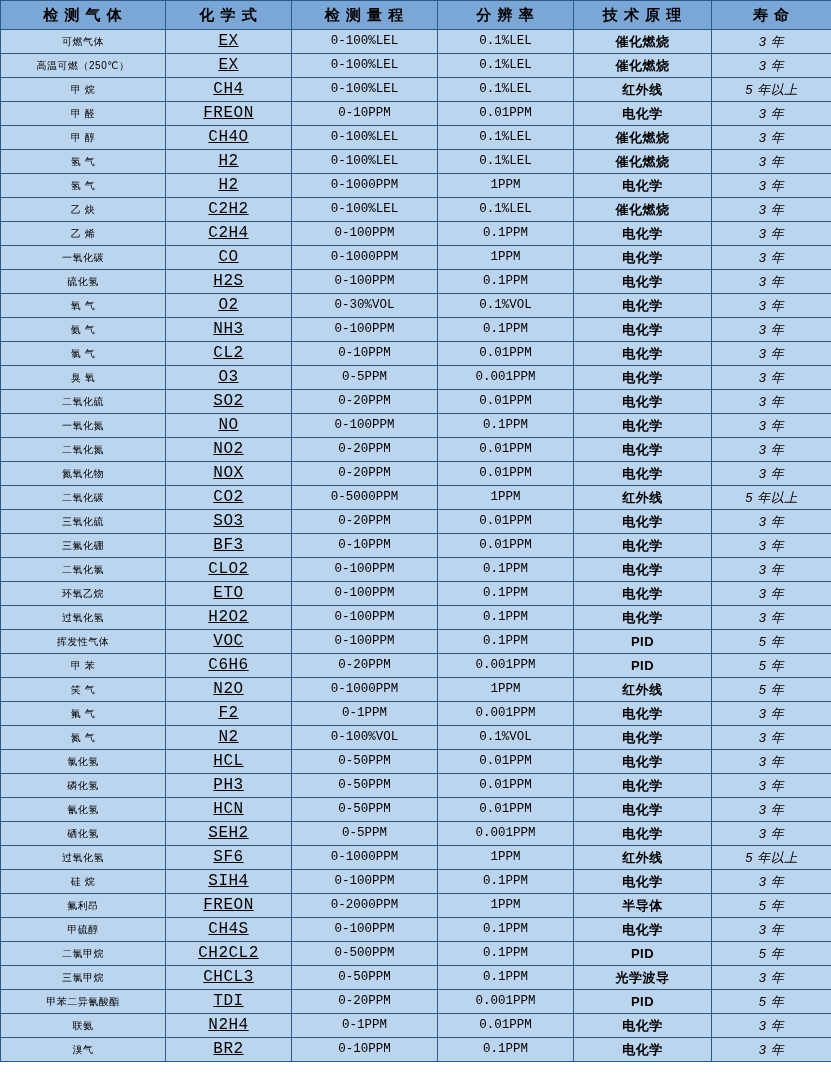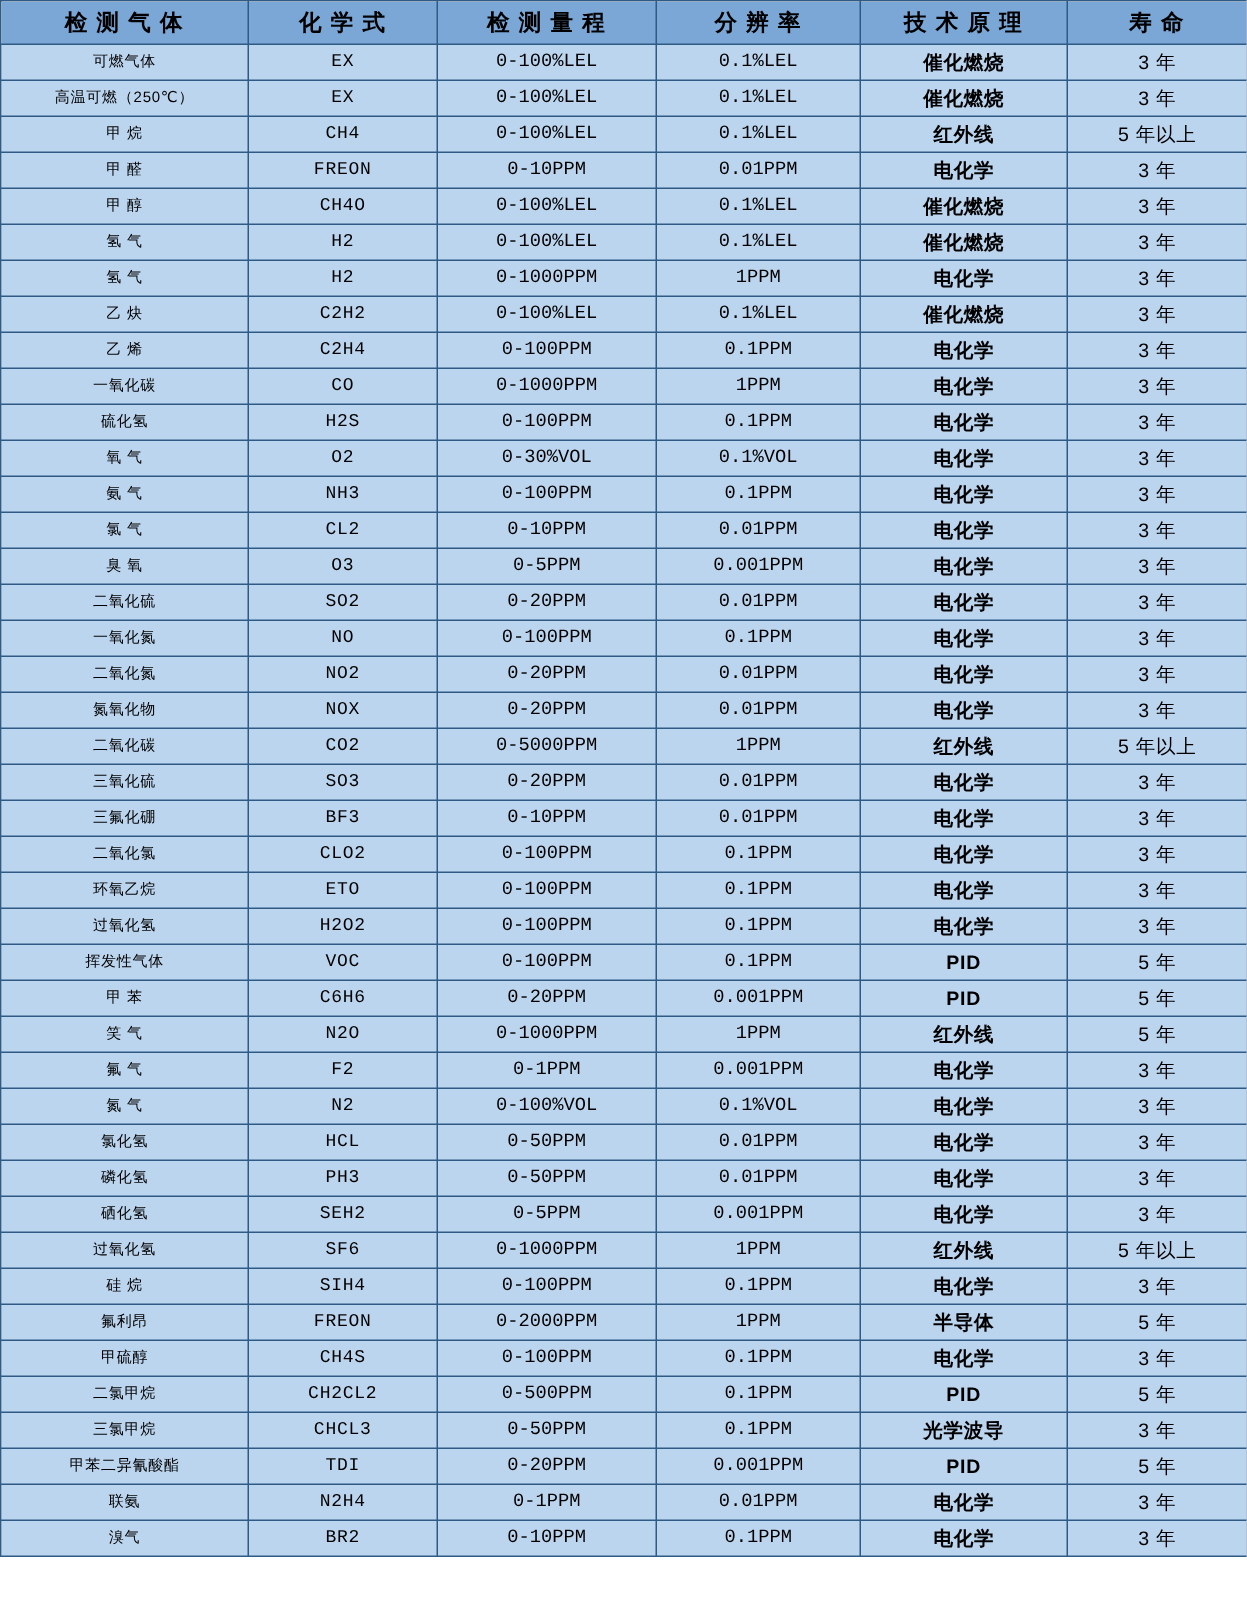"EX" #gas-table tbody td.formula { font-size: 12px -> 16px; text-decoration: none -> underline }
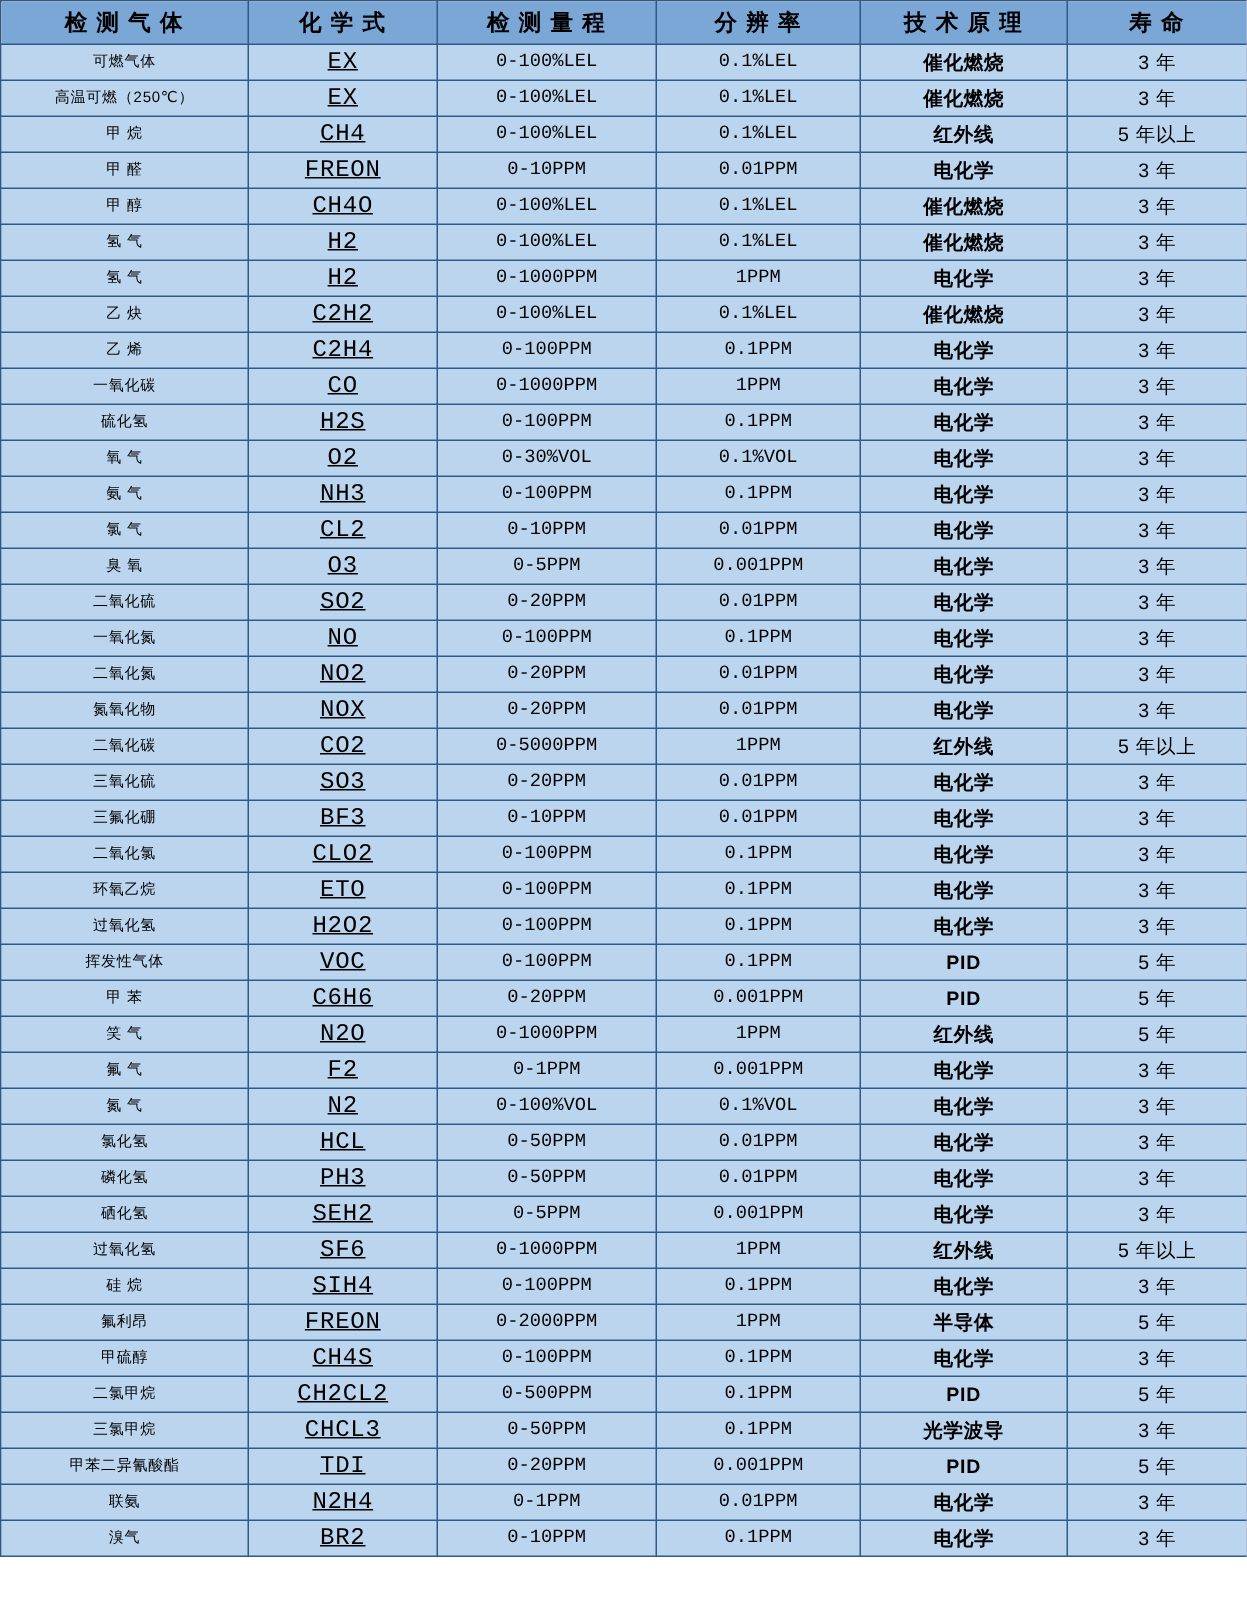"3 年" #gas-table tbody td.life { font-style: none -> italic }
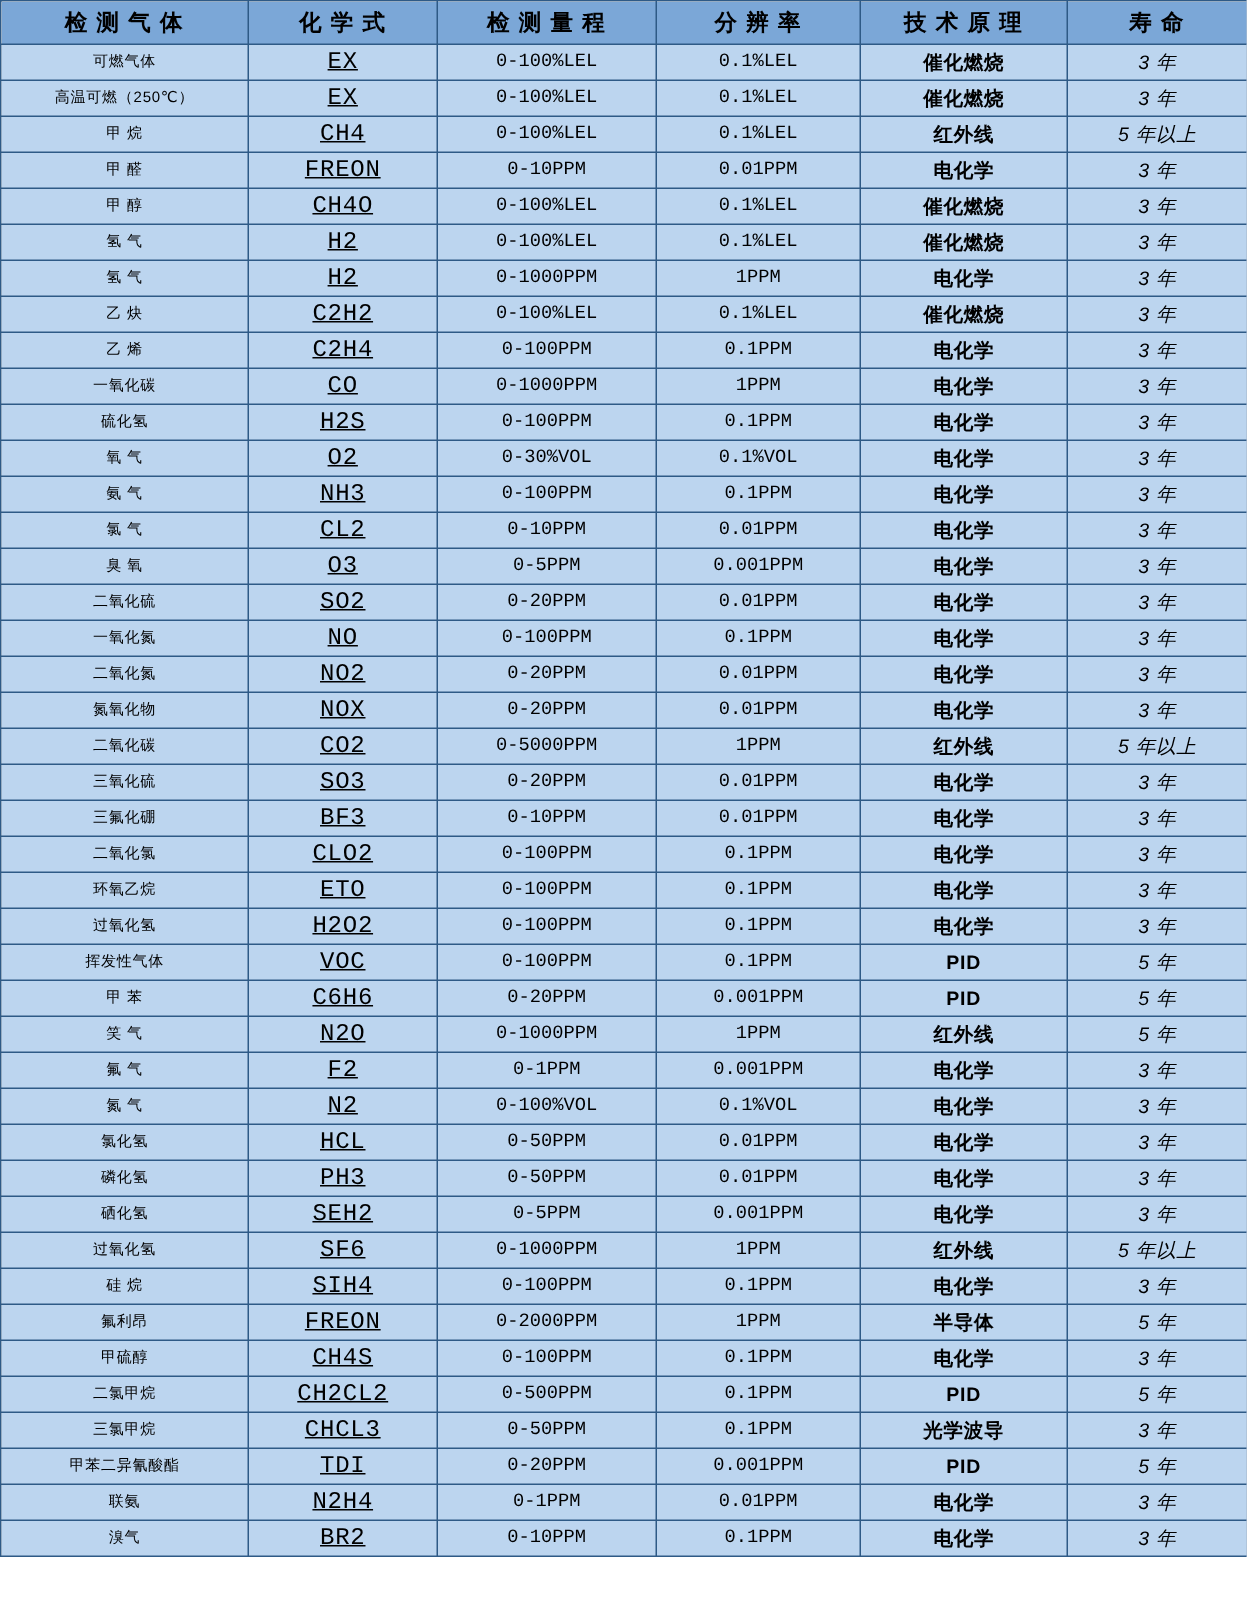"氰化氢" tr { html: none -> <tr> <td>氰化氢</td> <td>HCN</td> <td>0-50PPM</td> <td>0.01PPM</td> <td>电化学</td> <td>3 年</td> </tr> }
